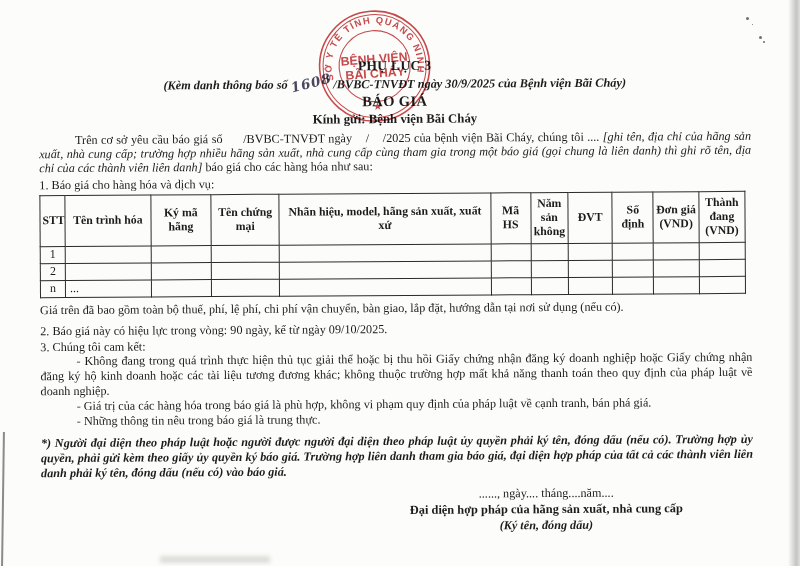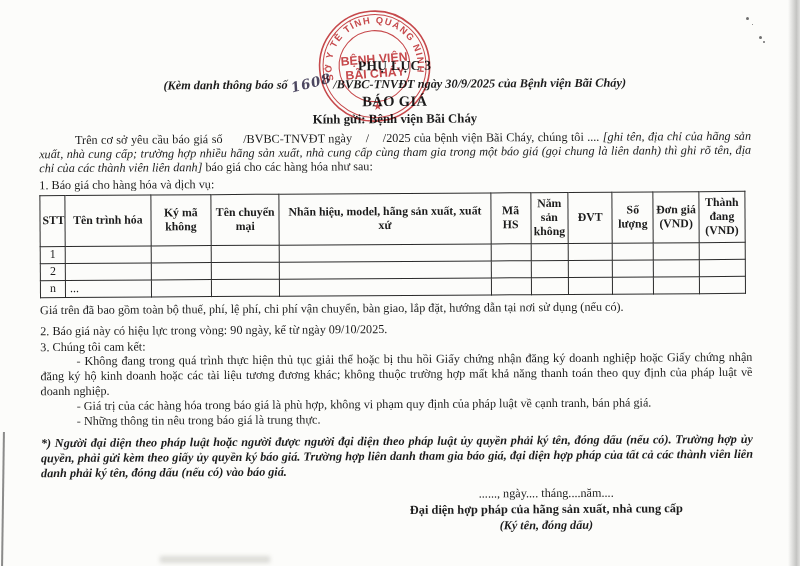"Ký mã không" th { text: không -> hãng }
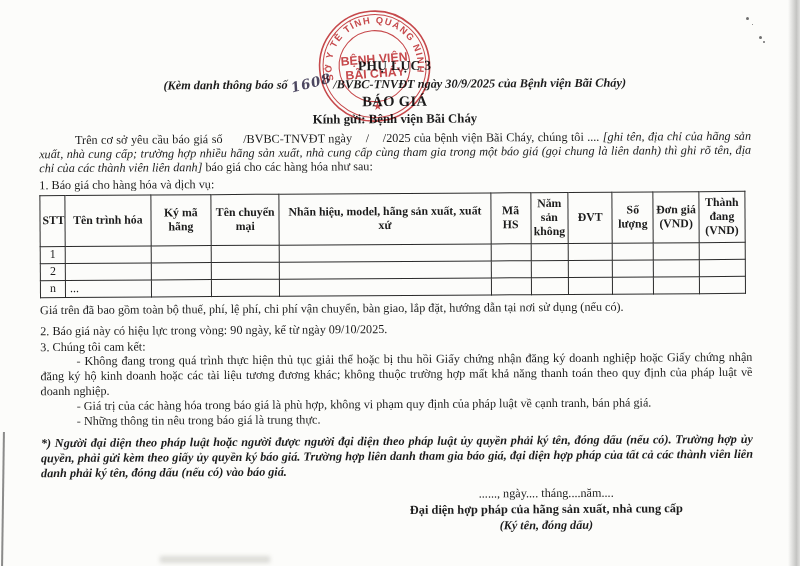"Tên chuyển mại" th { text: chuyển -> chứng }
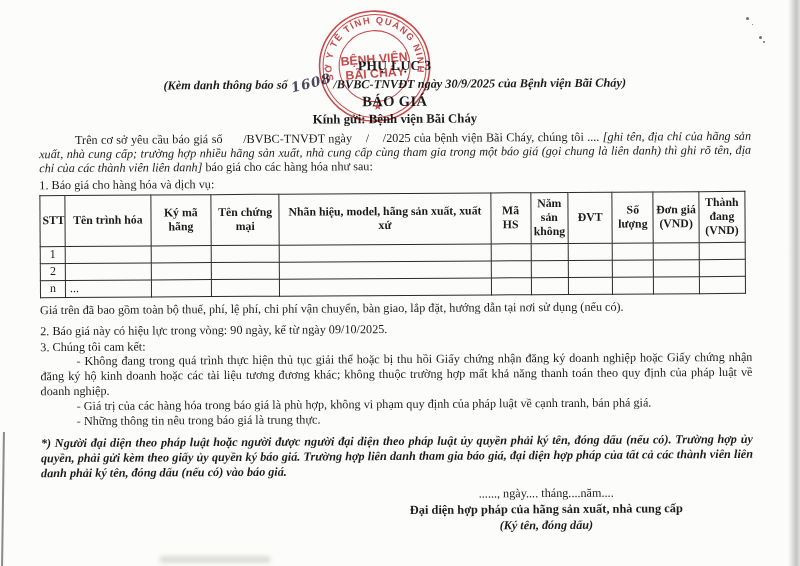"Số lượng" th { text: lượng -> định }
